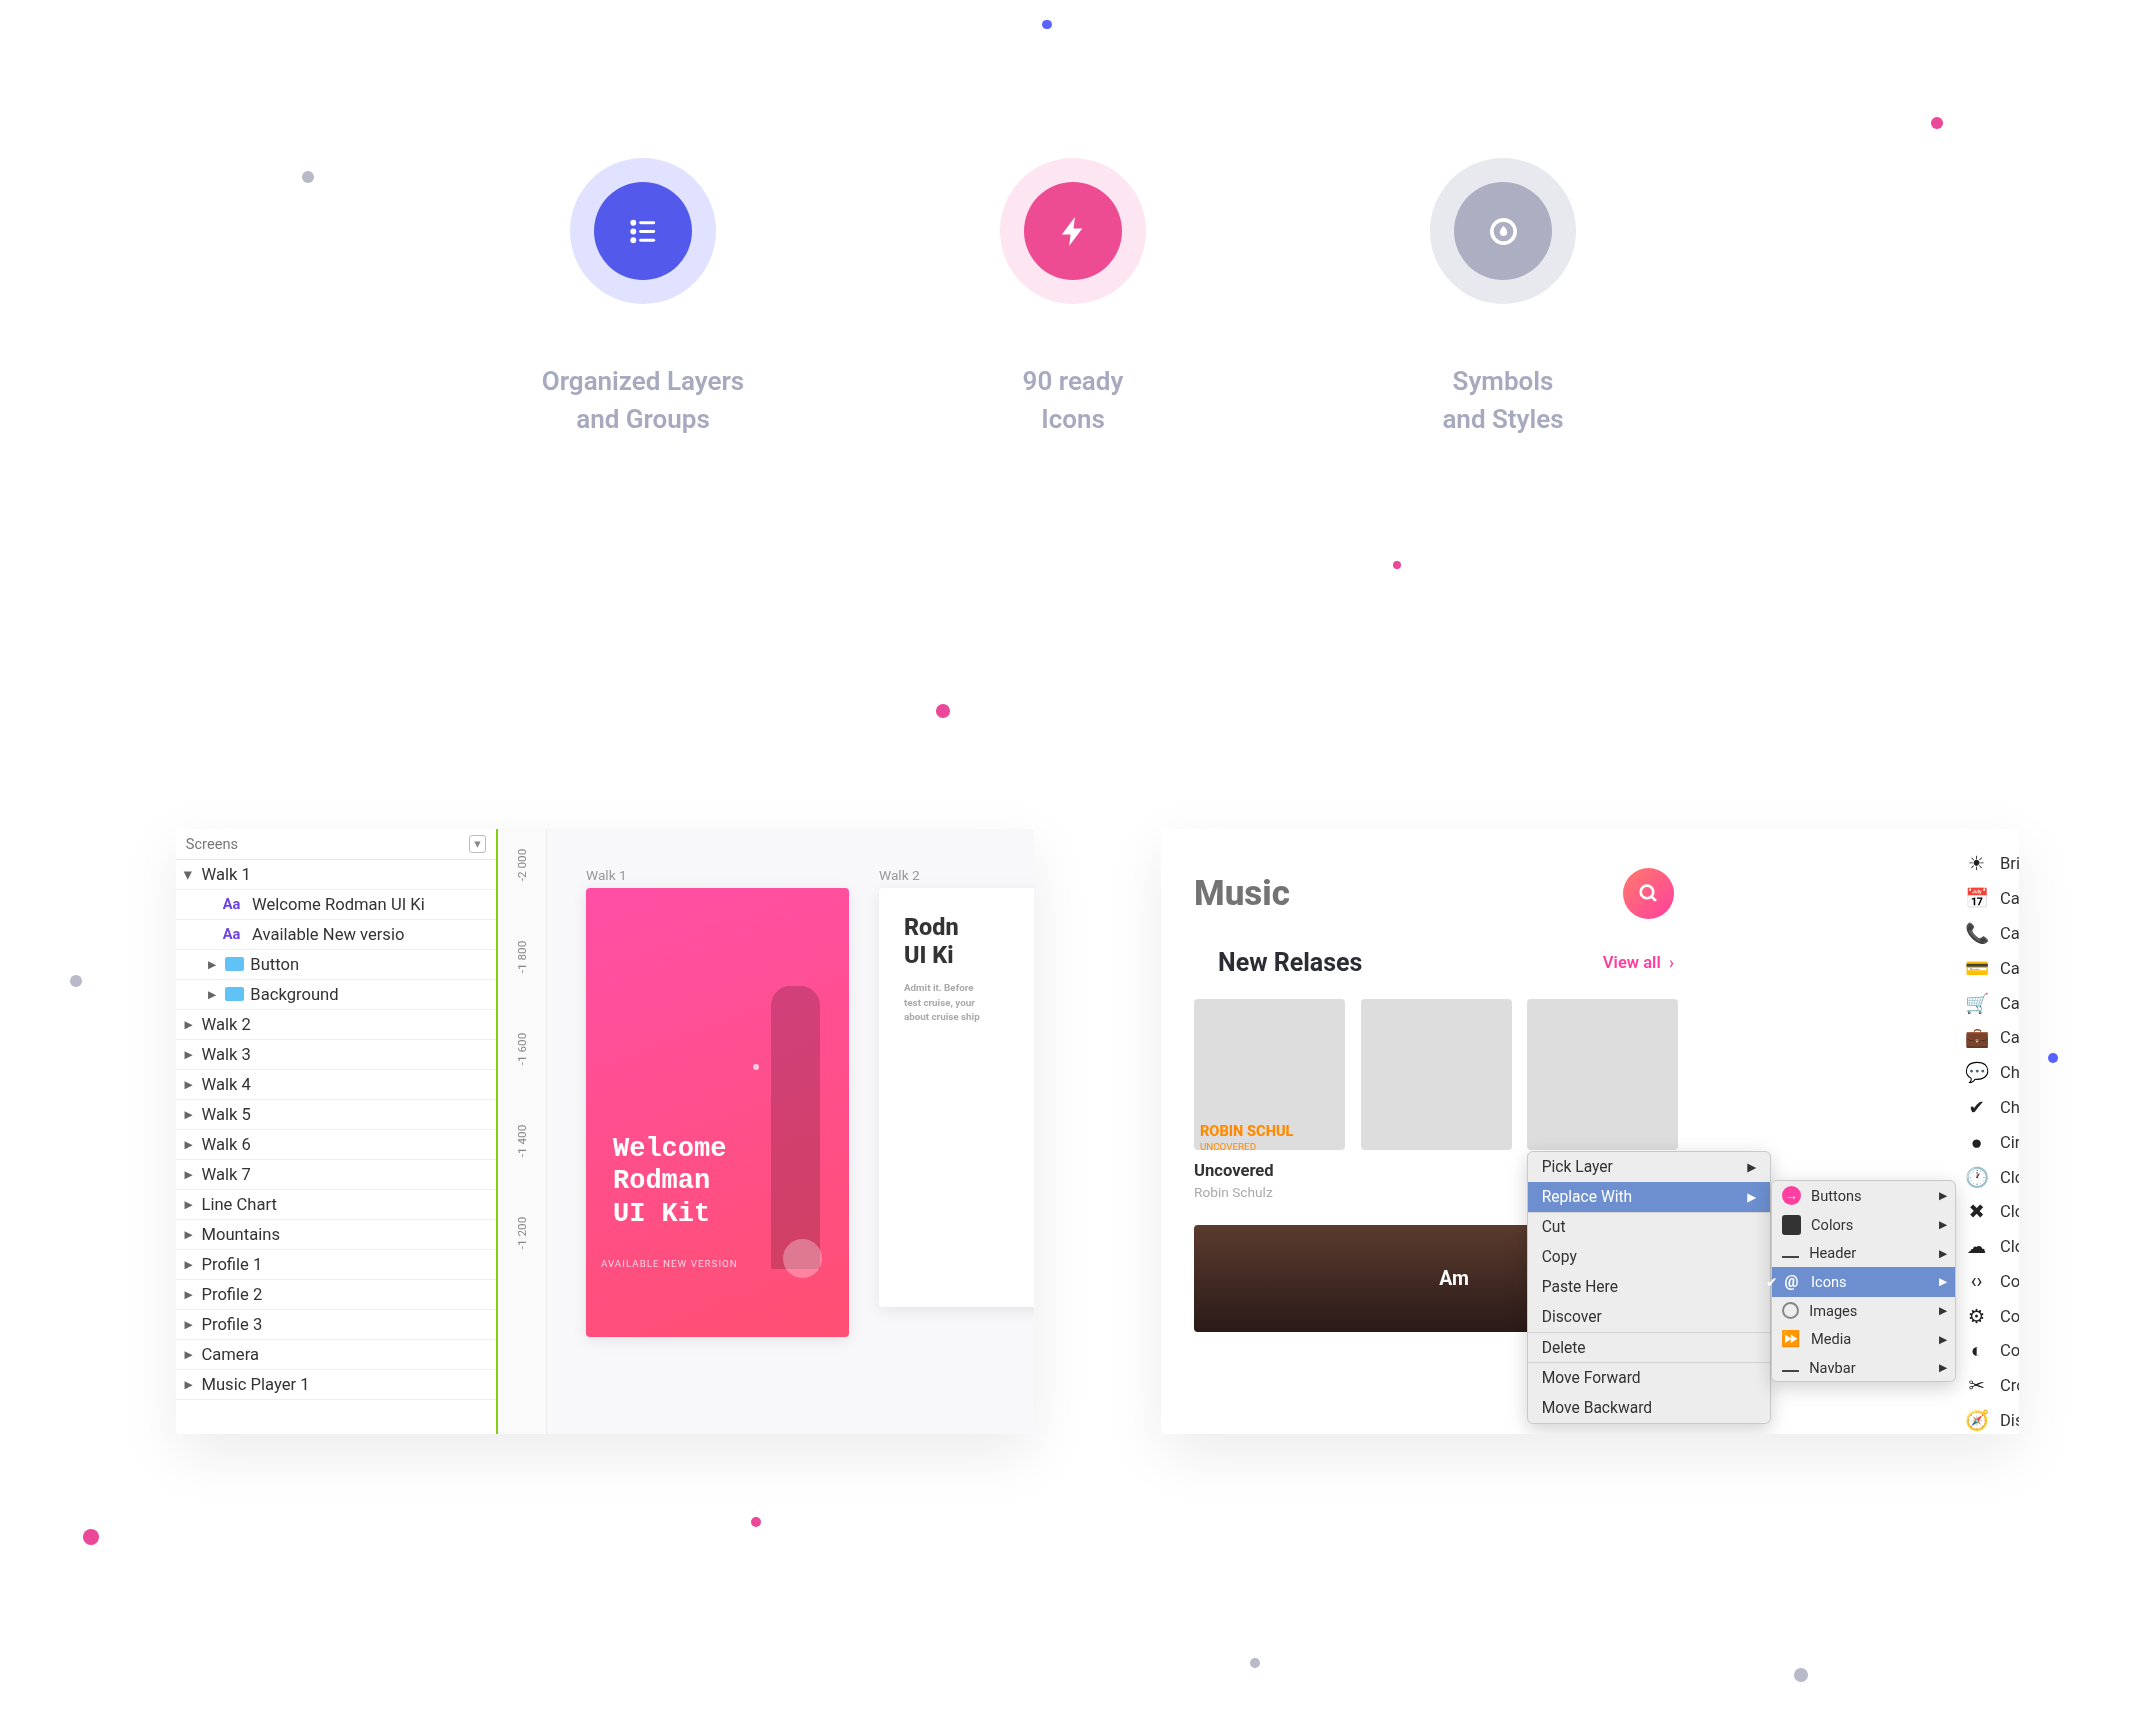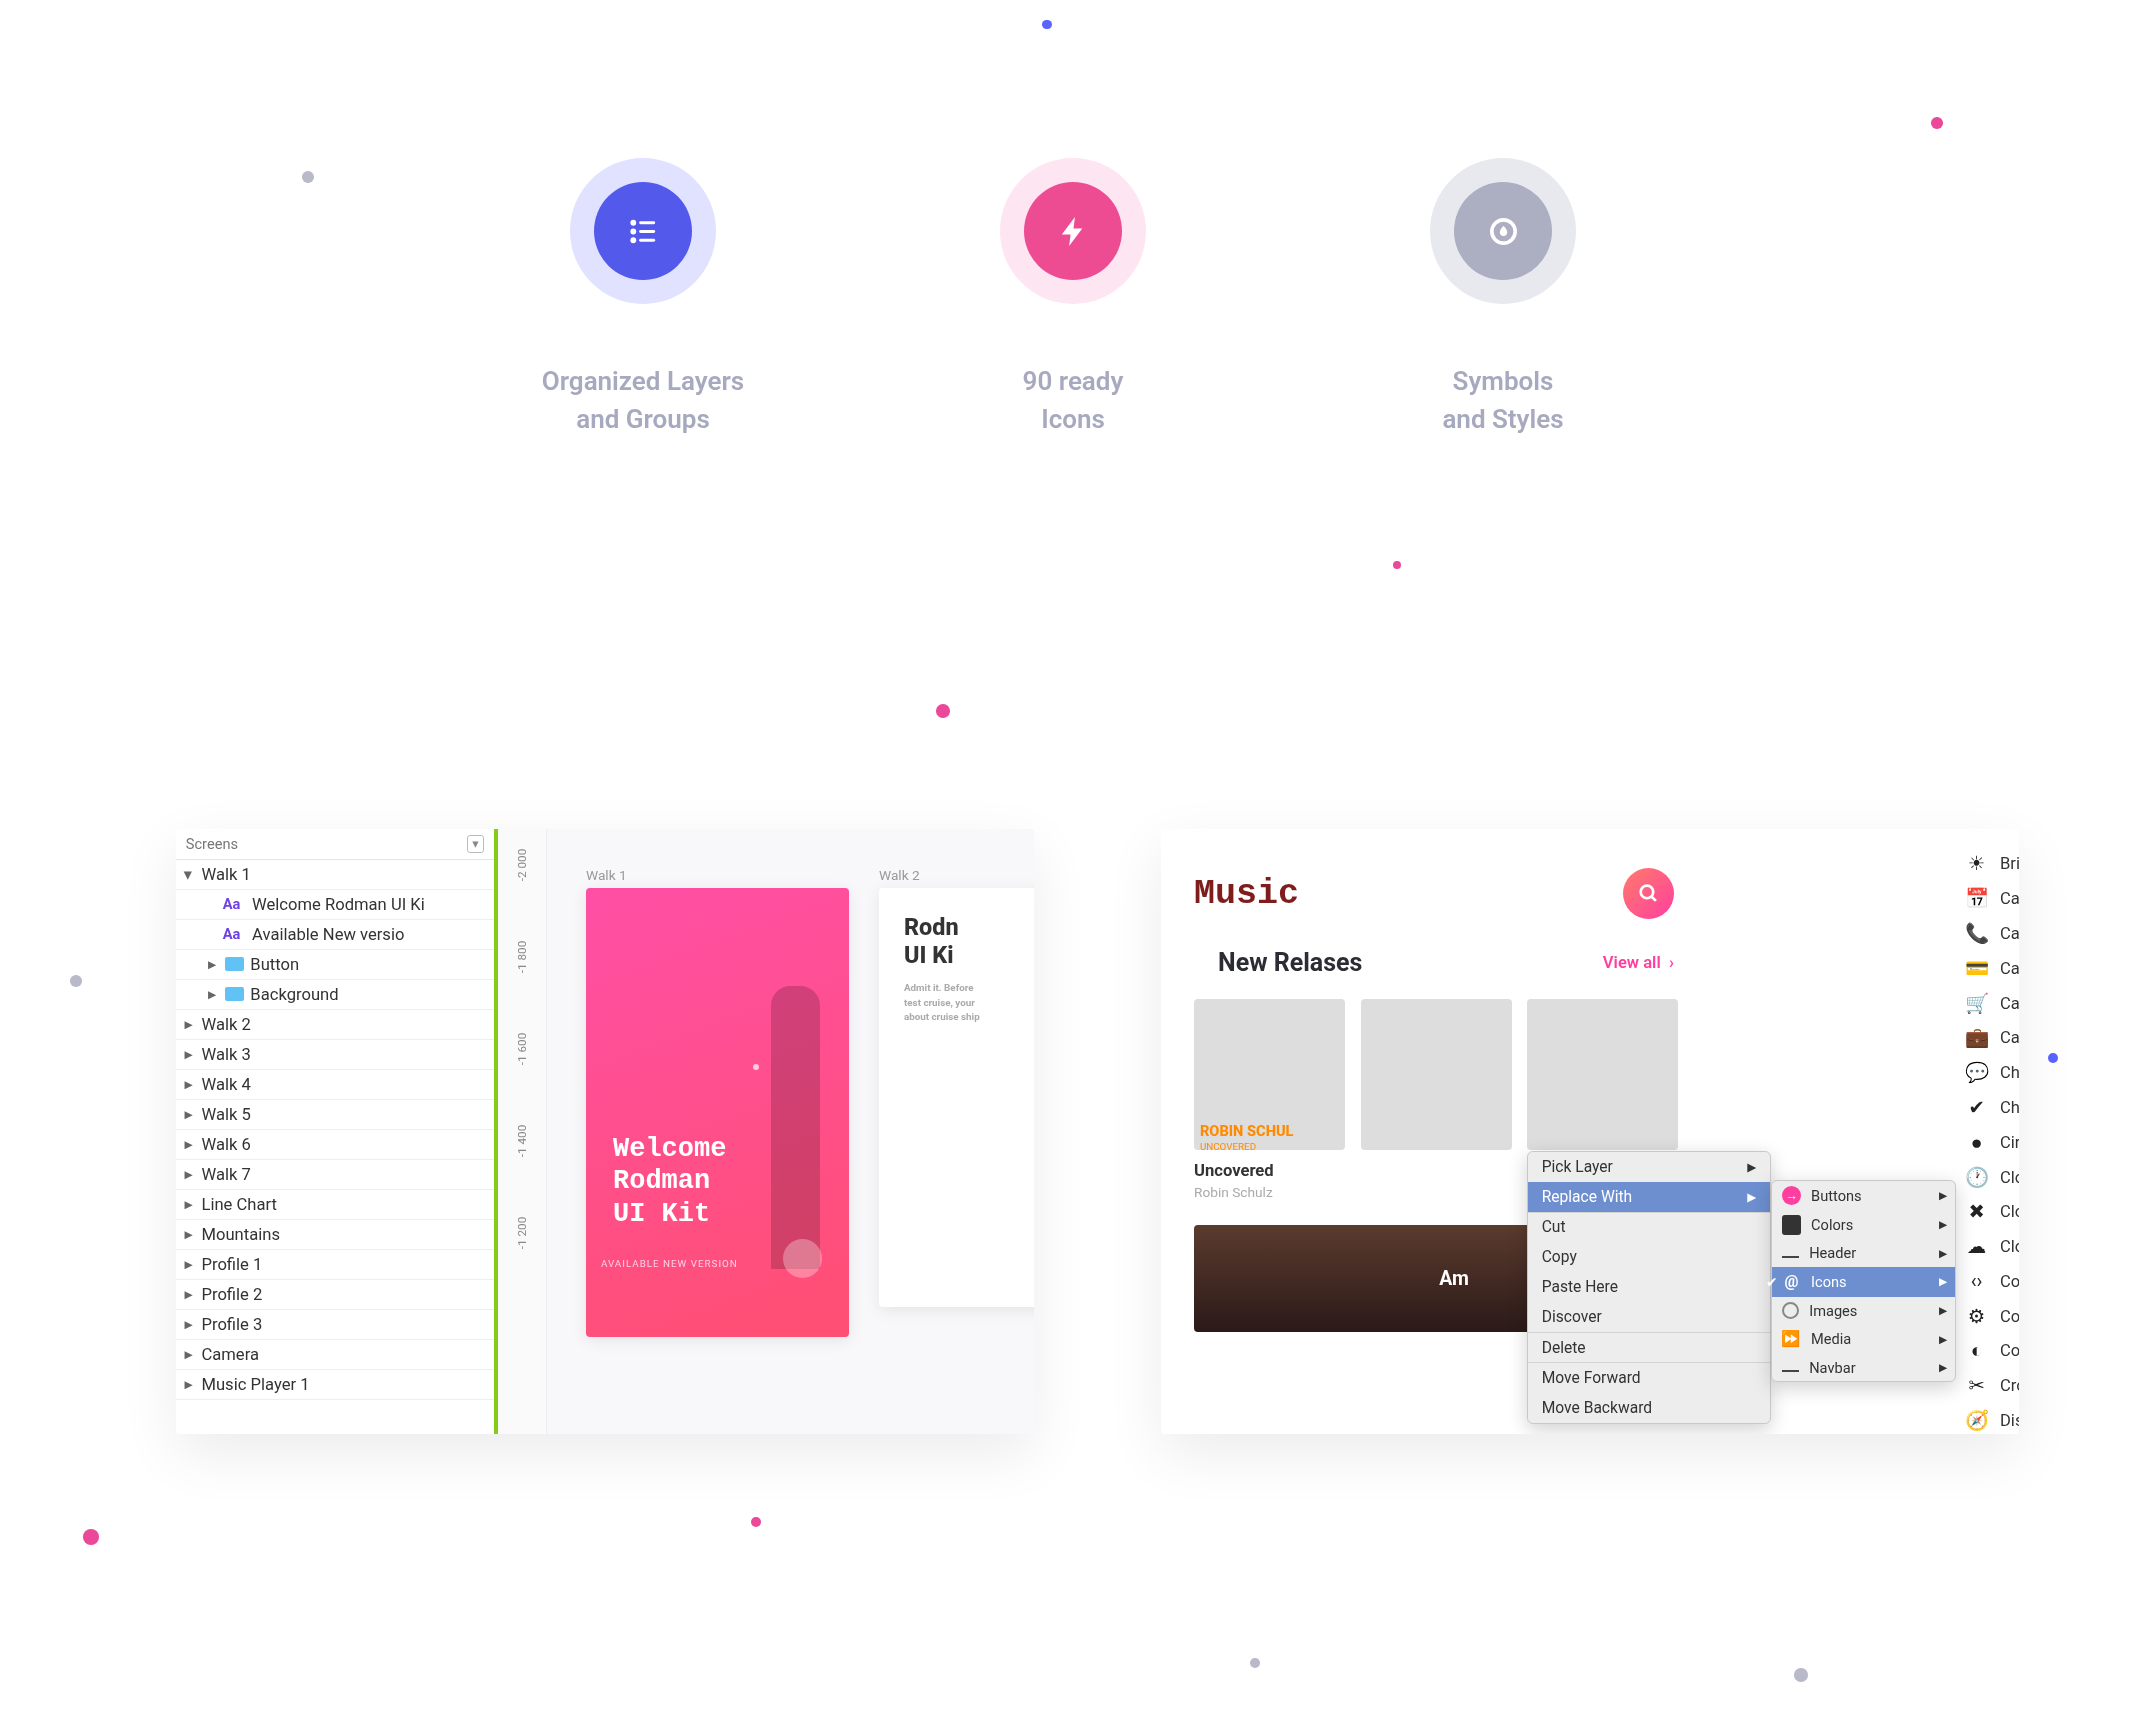"Screens" .layers { border-right: 4px solid #84cc16 -> 2px solid #84cc16 }
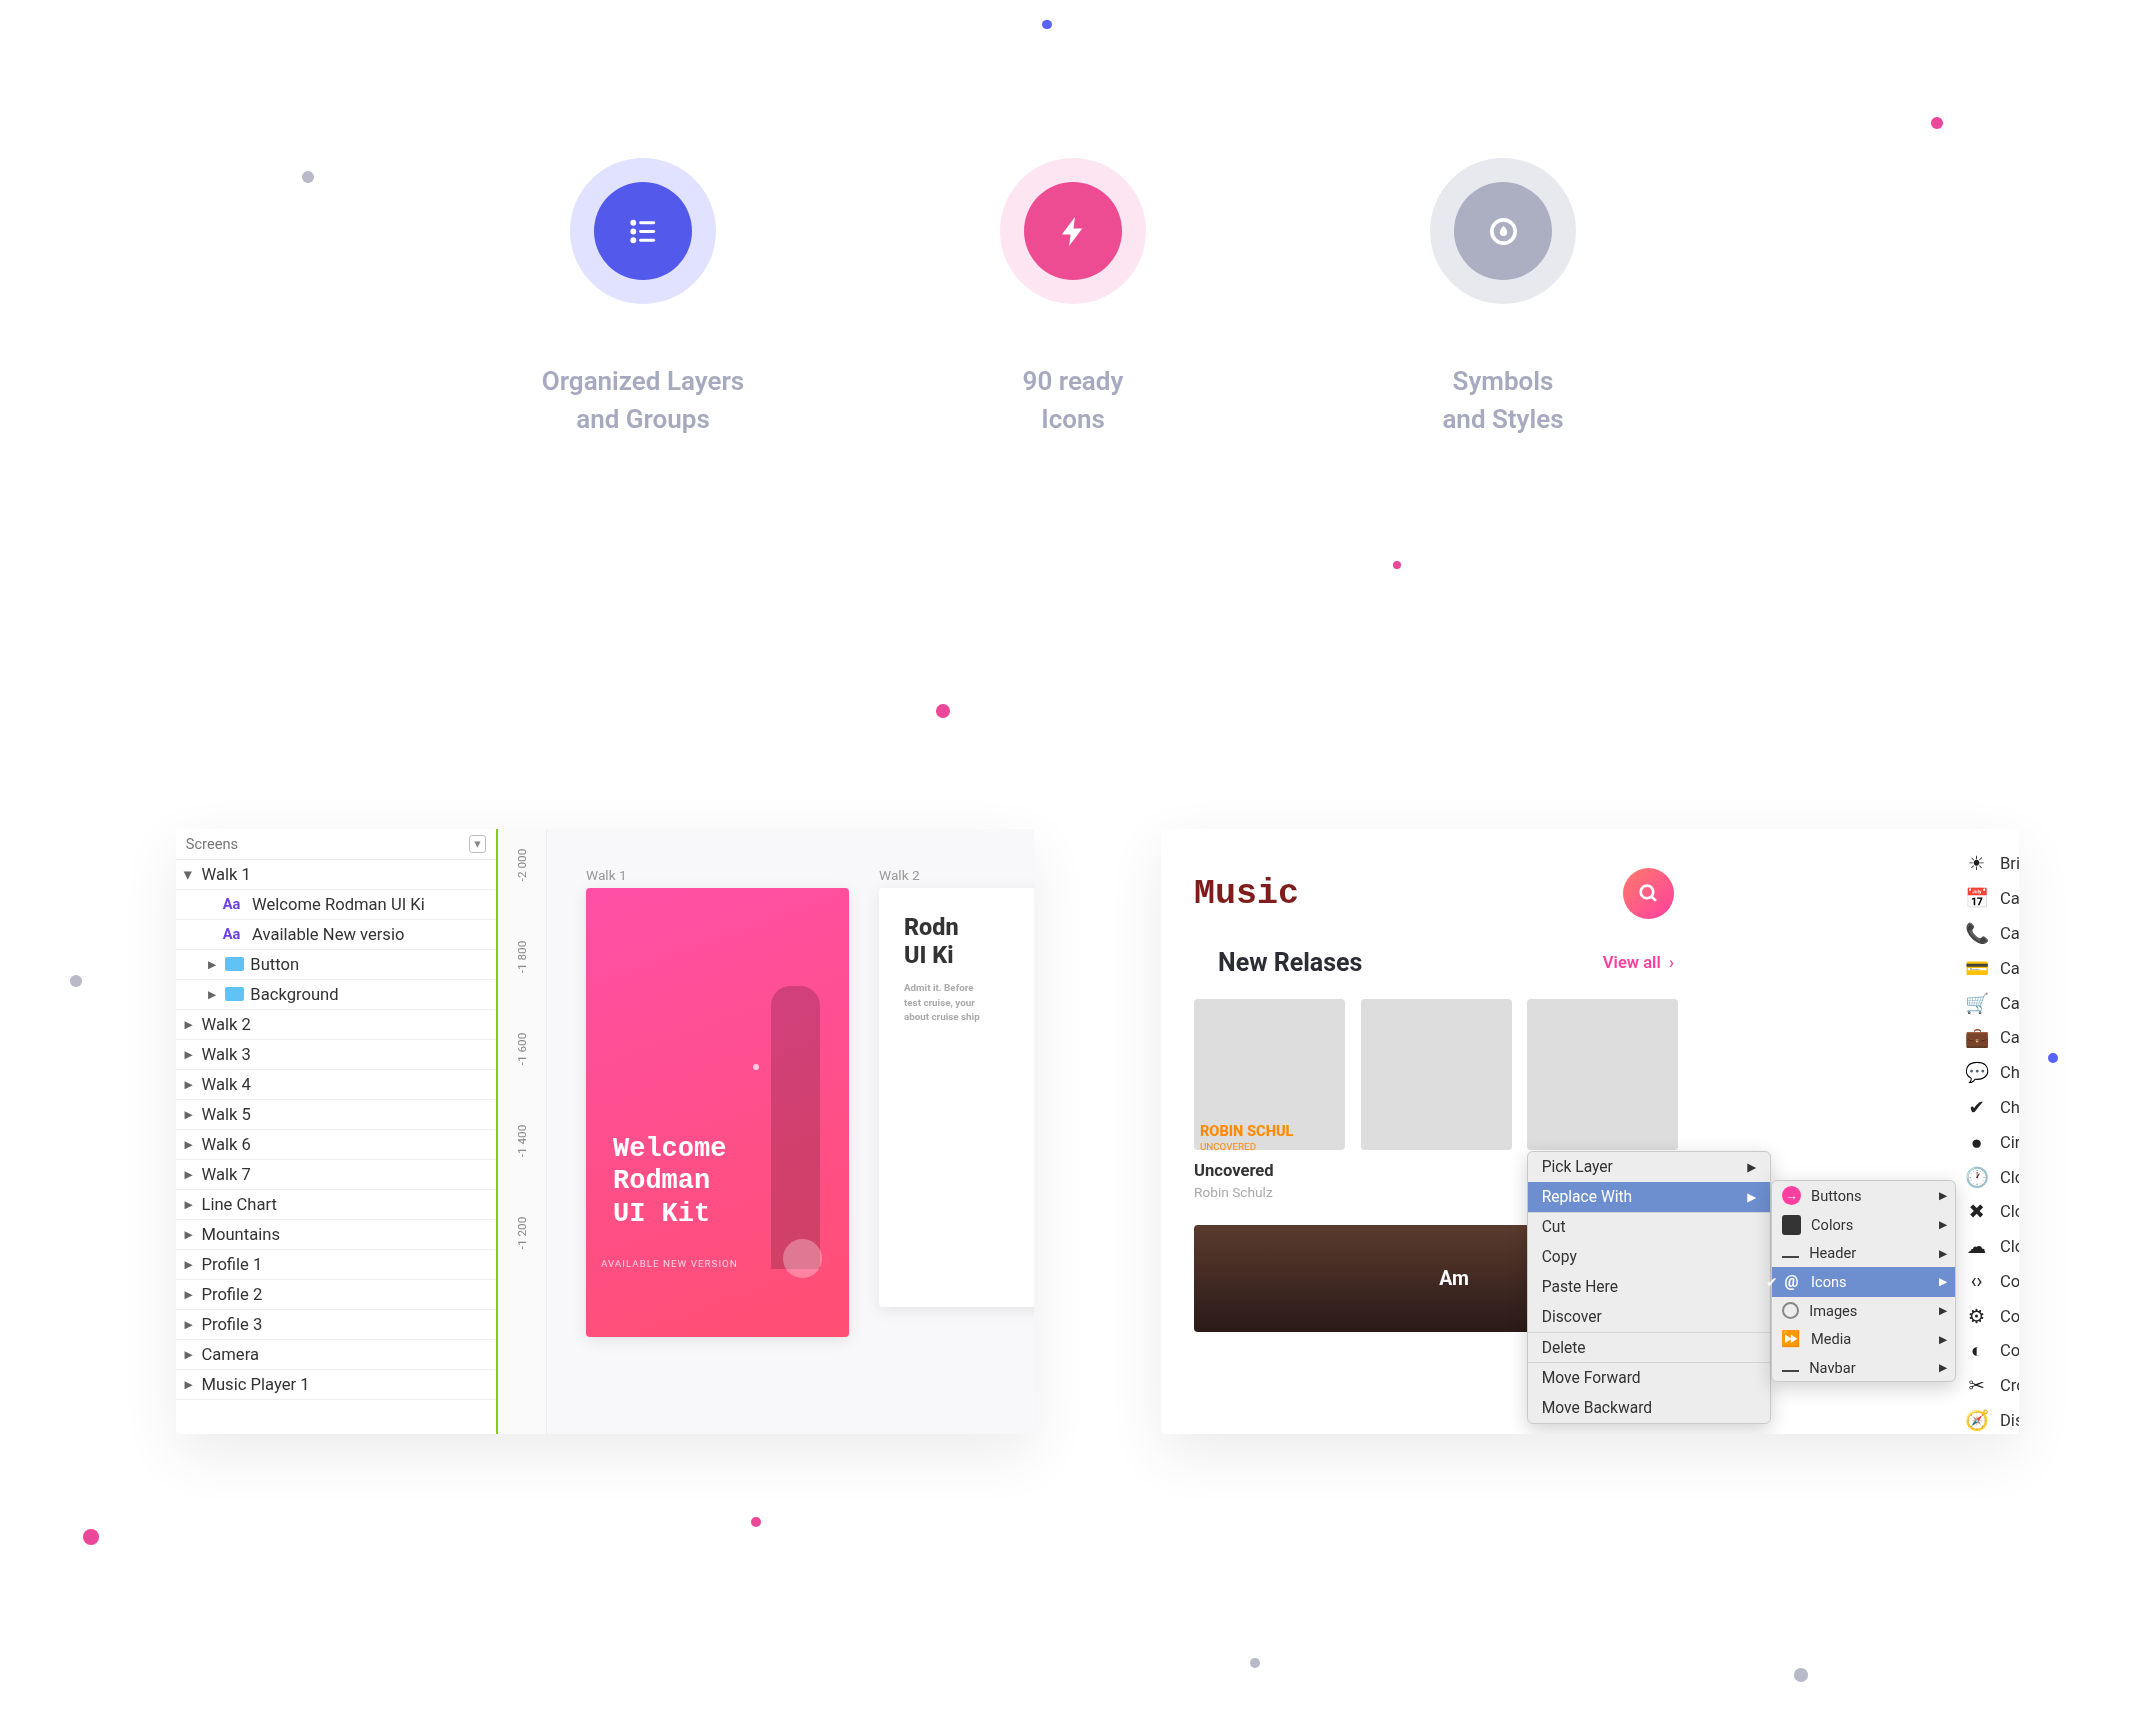"Music" .rp-title { color: #7f1d1d -> #737373; font-family: Liberation Mono, monospace -> none }
